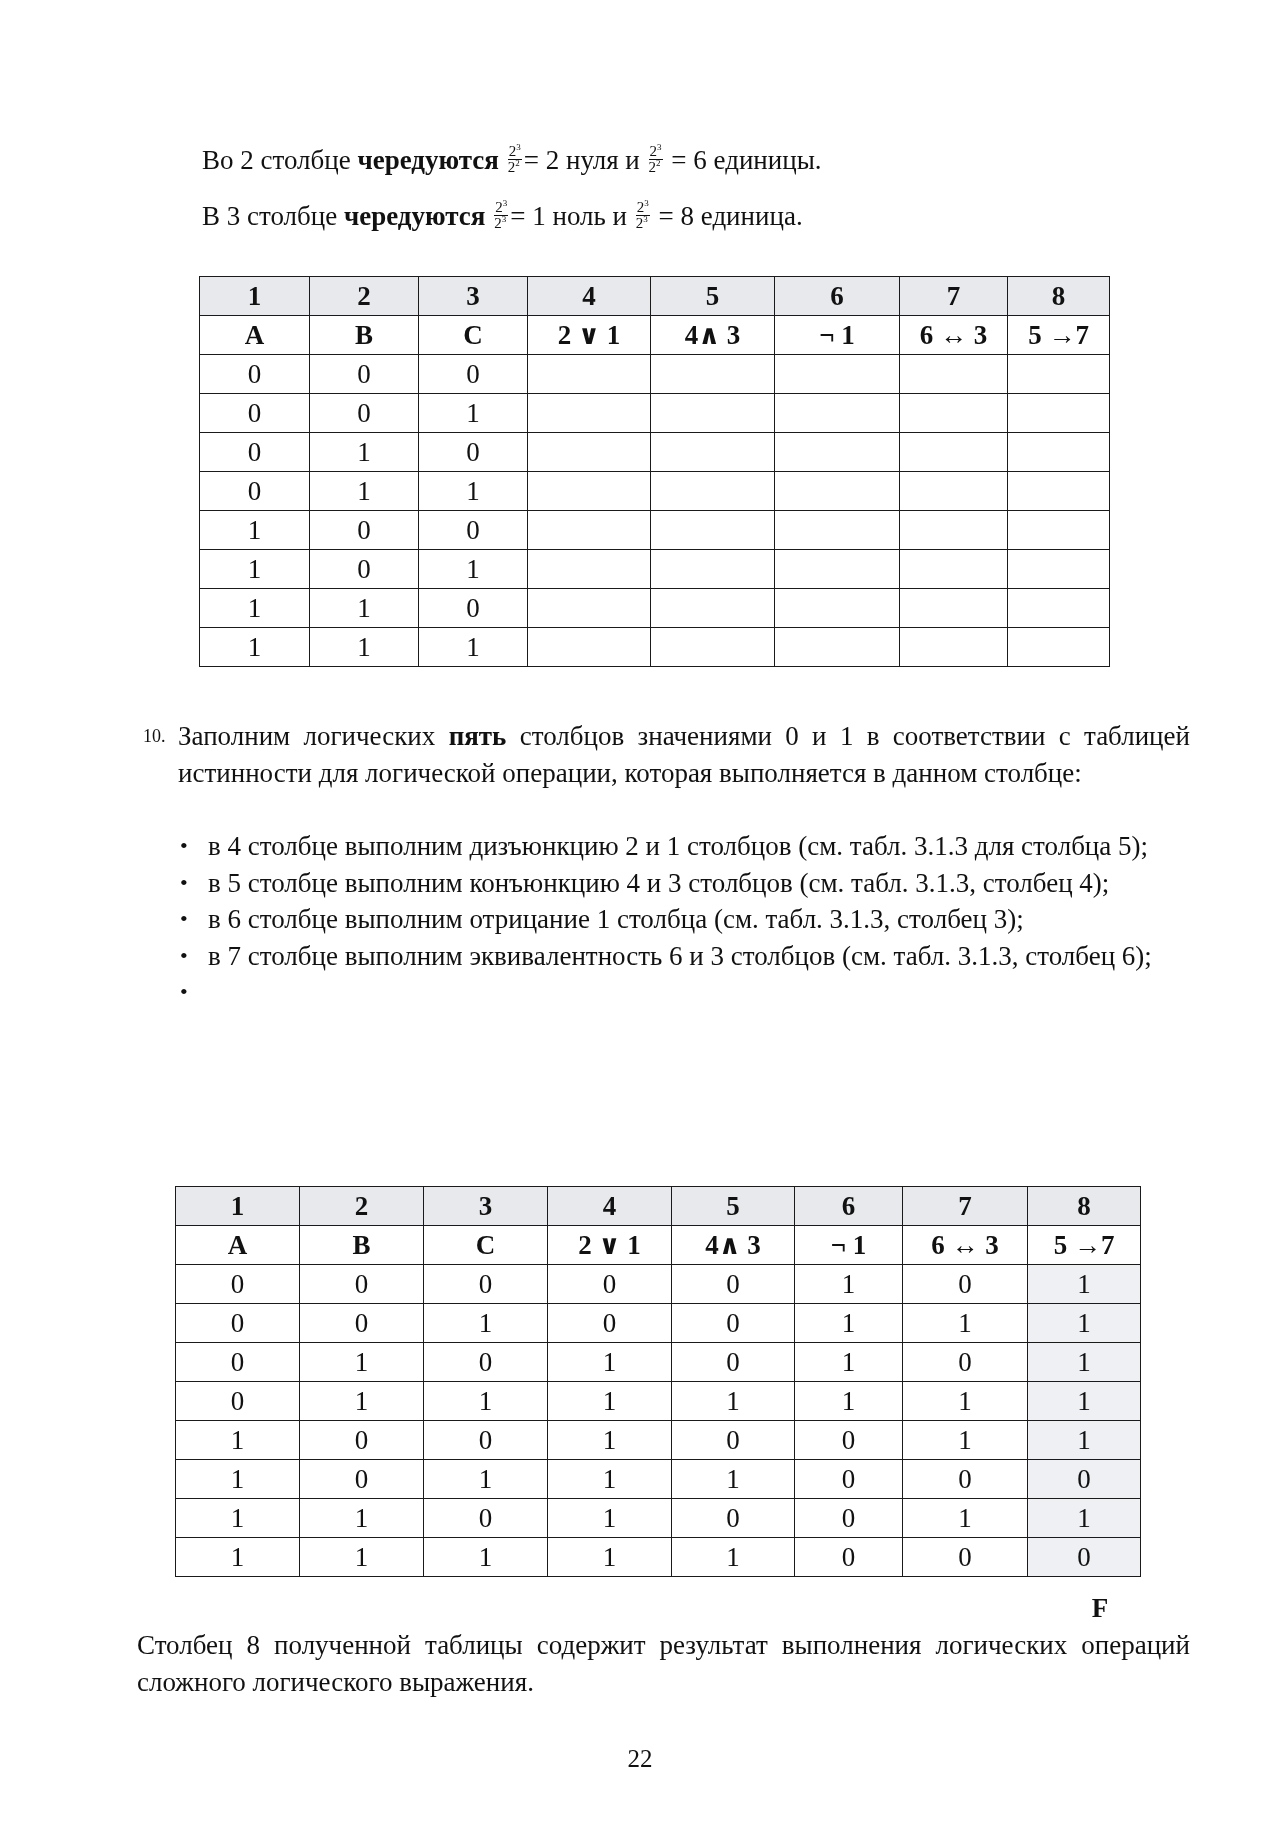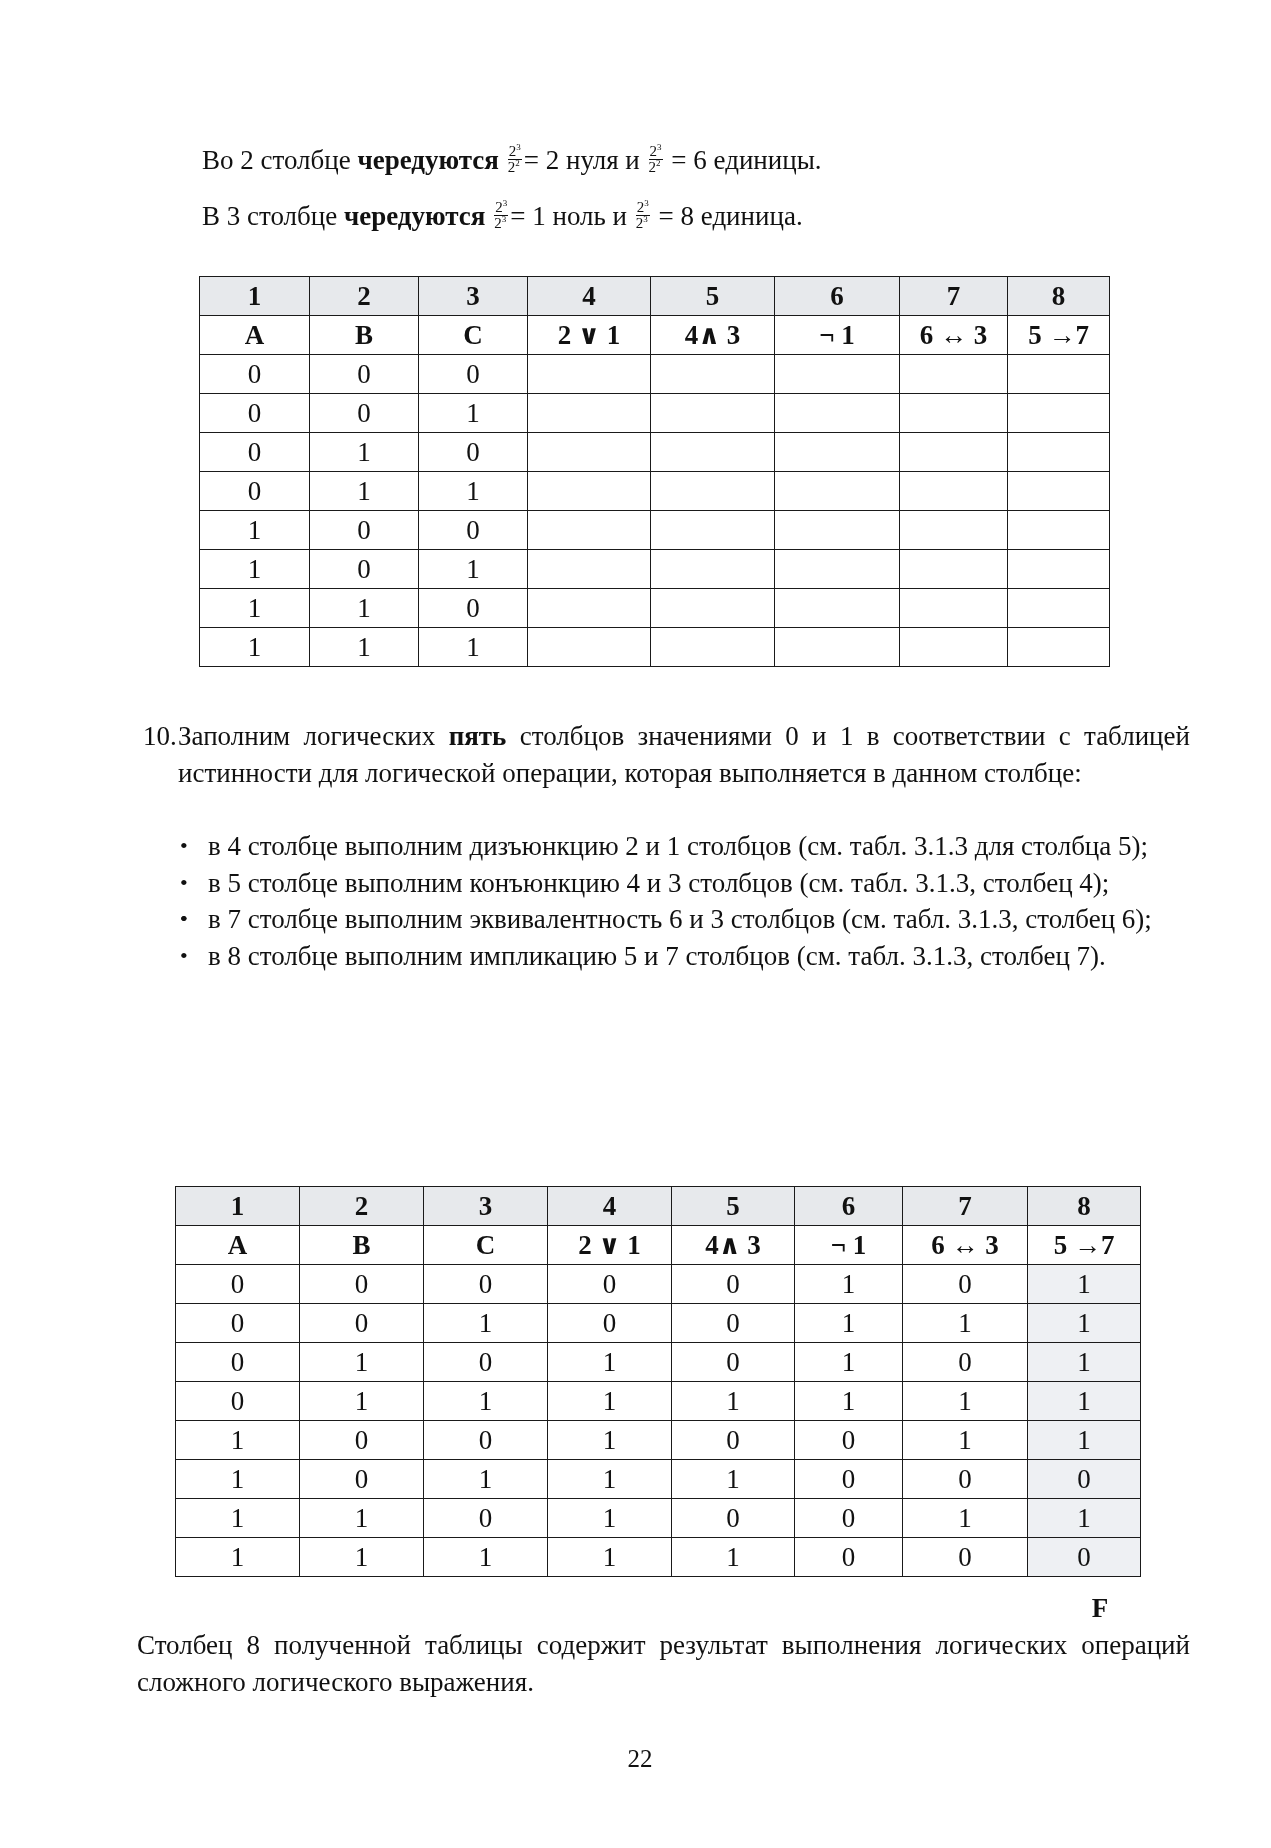"10." .num10 { font-size: 27px -> 18px }
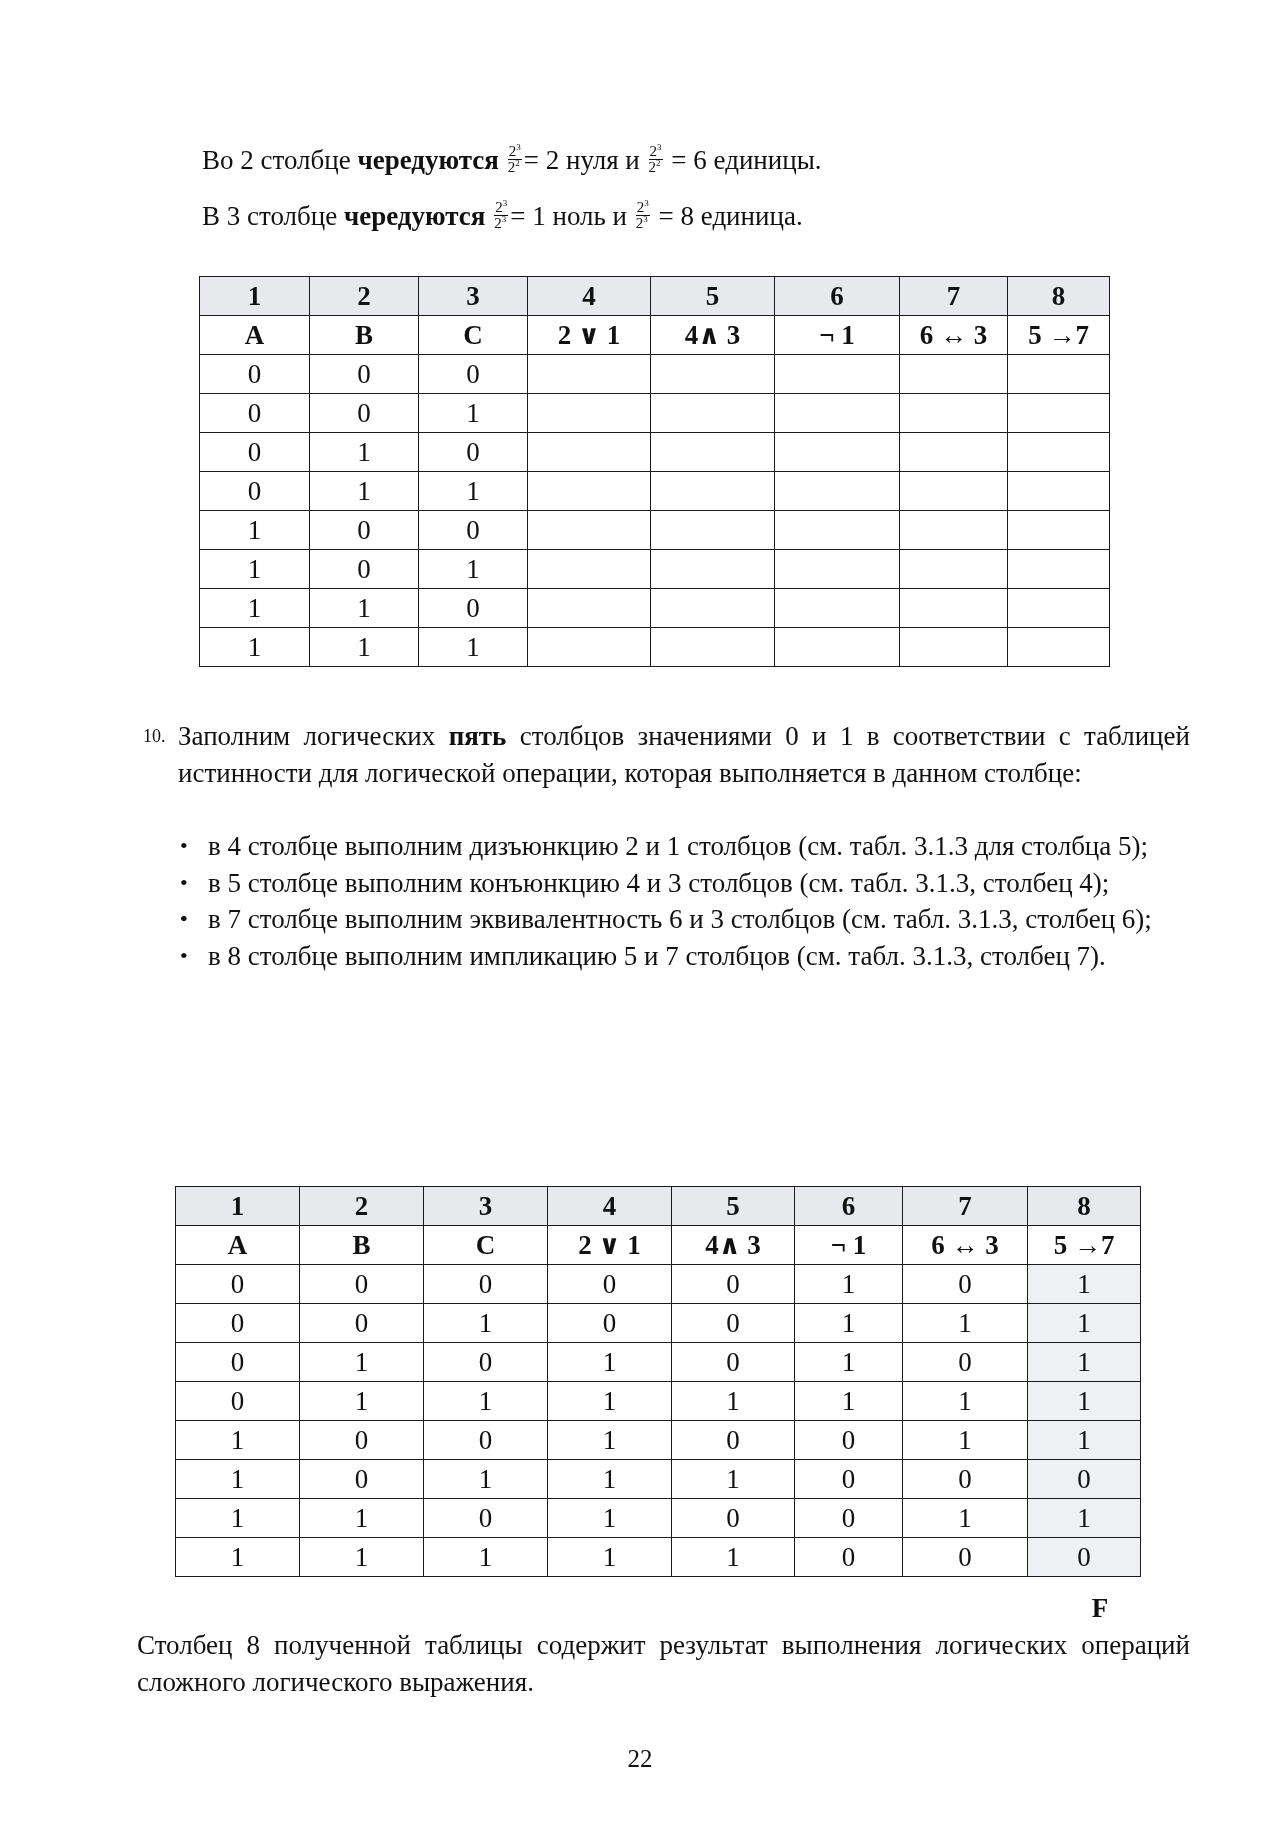"в 6 столбце выполним отрицание" span { html: none -> <span>в 6 столбце выполним отрицание 1 столбца (см. табл. 3.1.3, столбец 3);</span> }
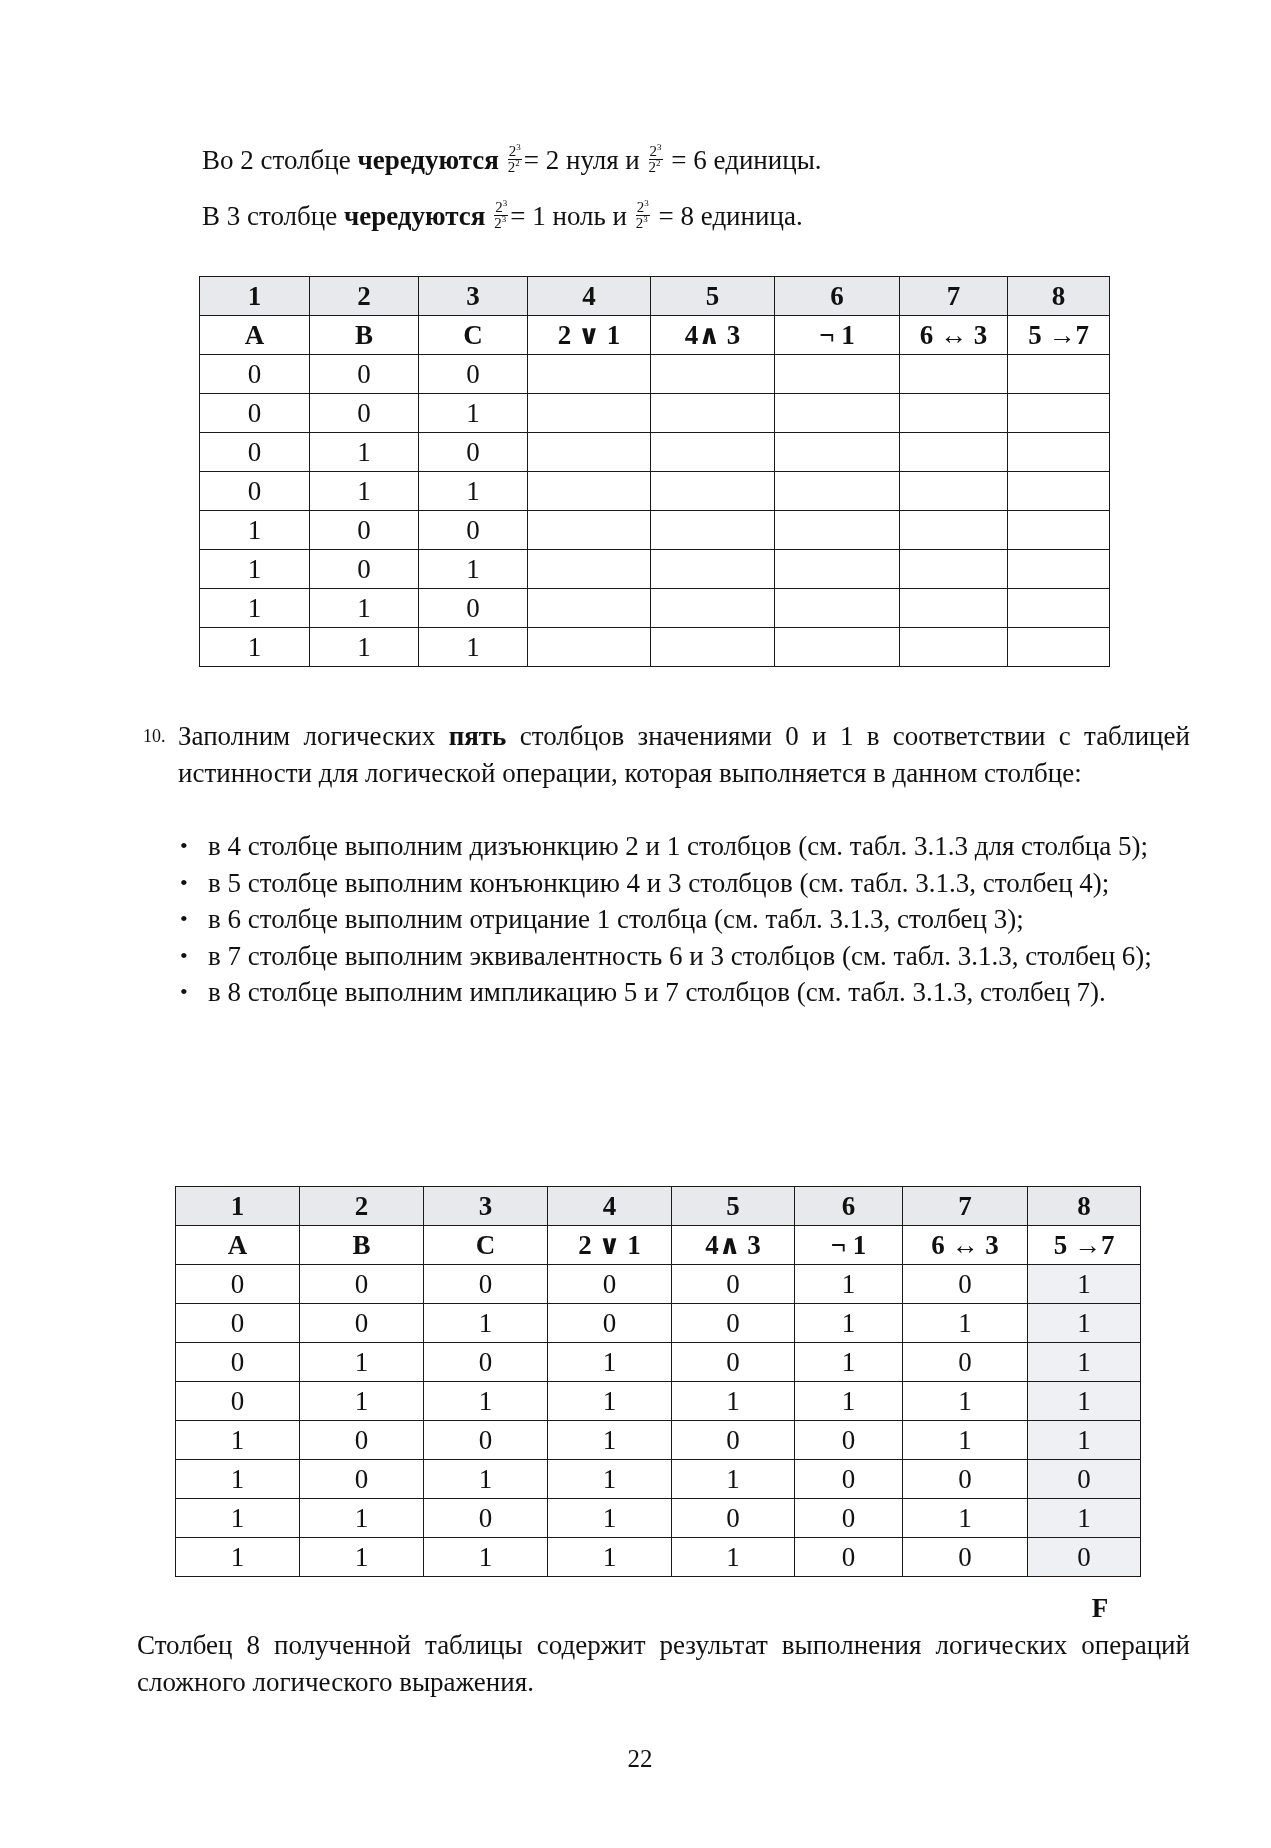"в 8 столбце выполним импликацию" span { html: <span>в 8 столбце выполним импликацию 5 и 7 столбцов (см. табл. 3.1.3, столбец 7).</span> -> none }
